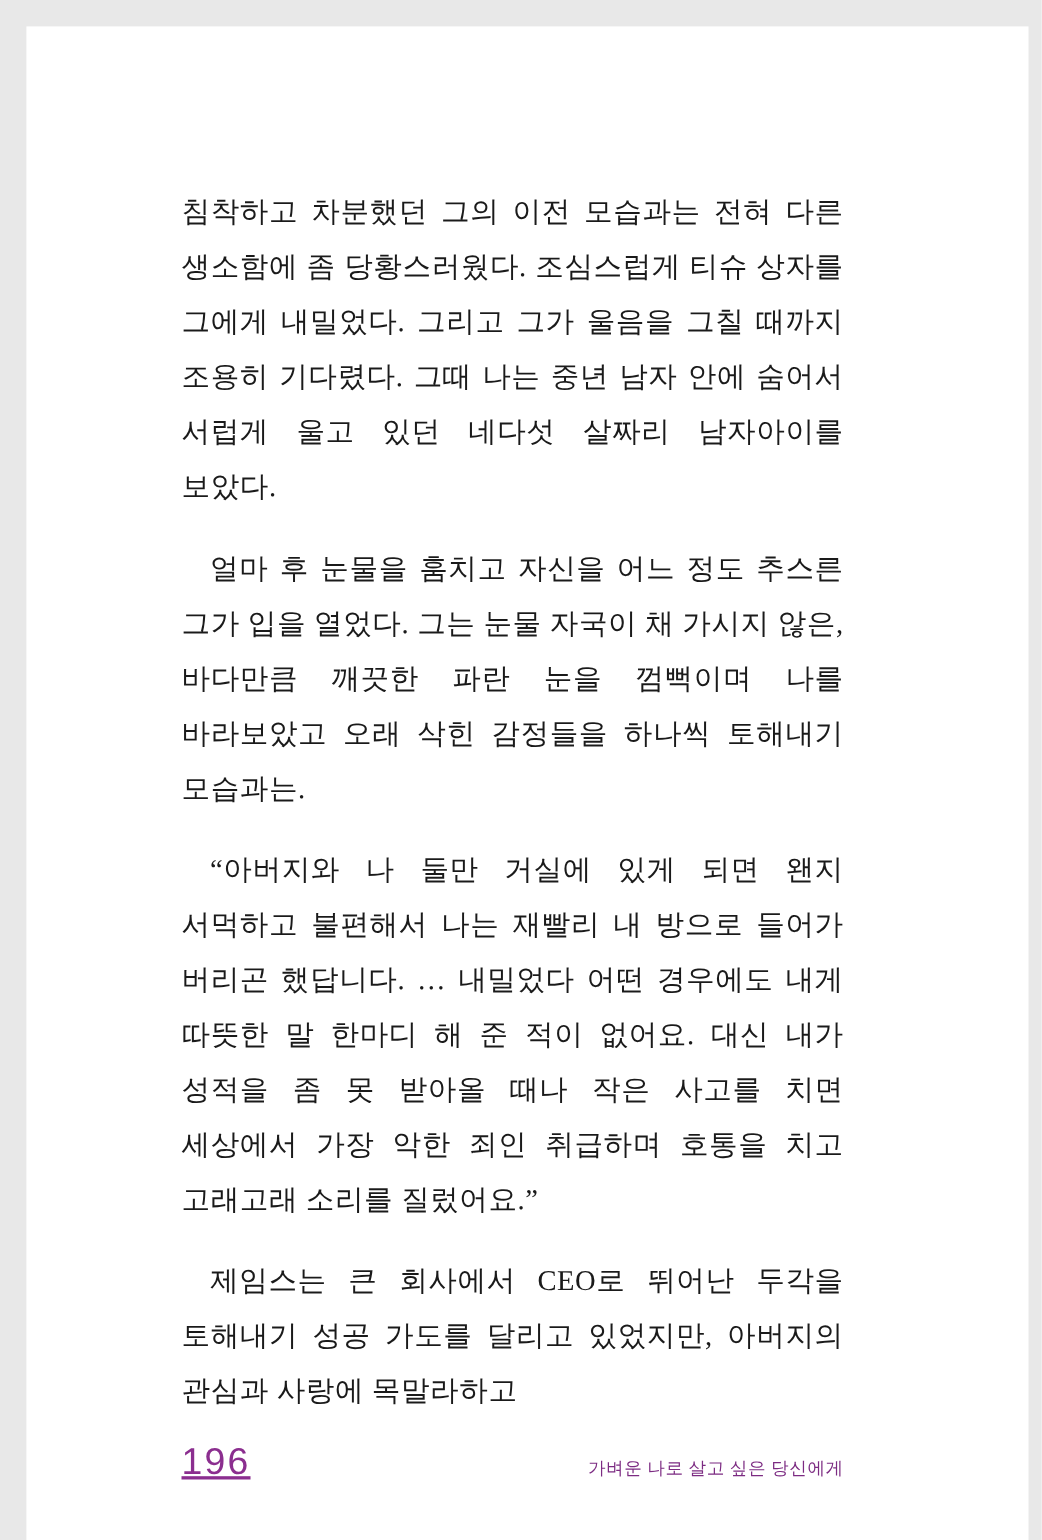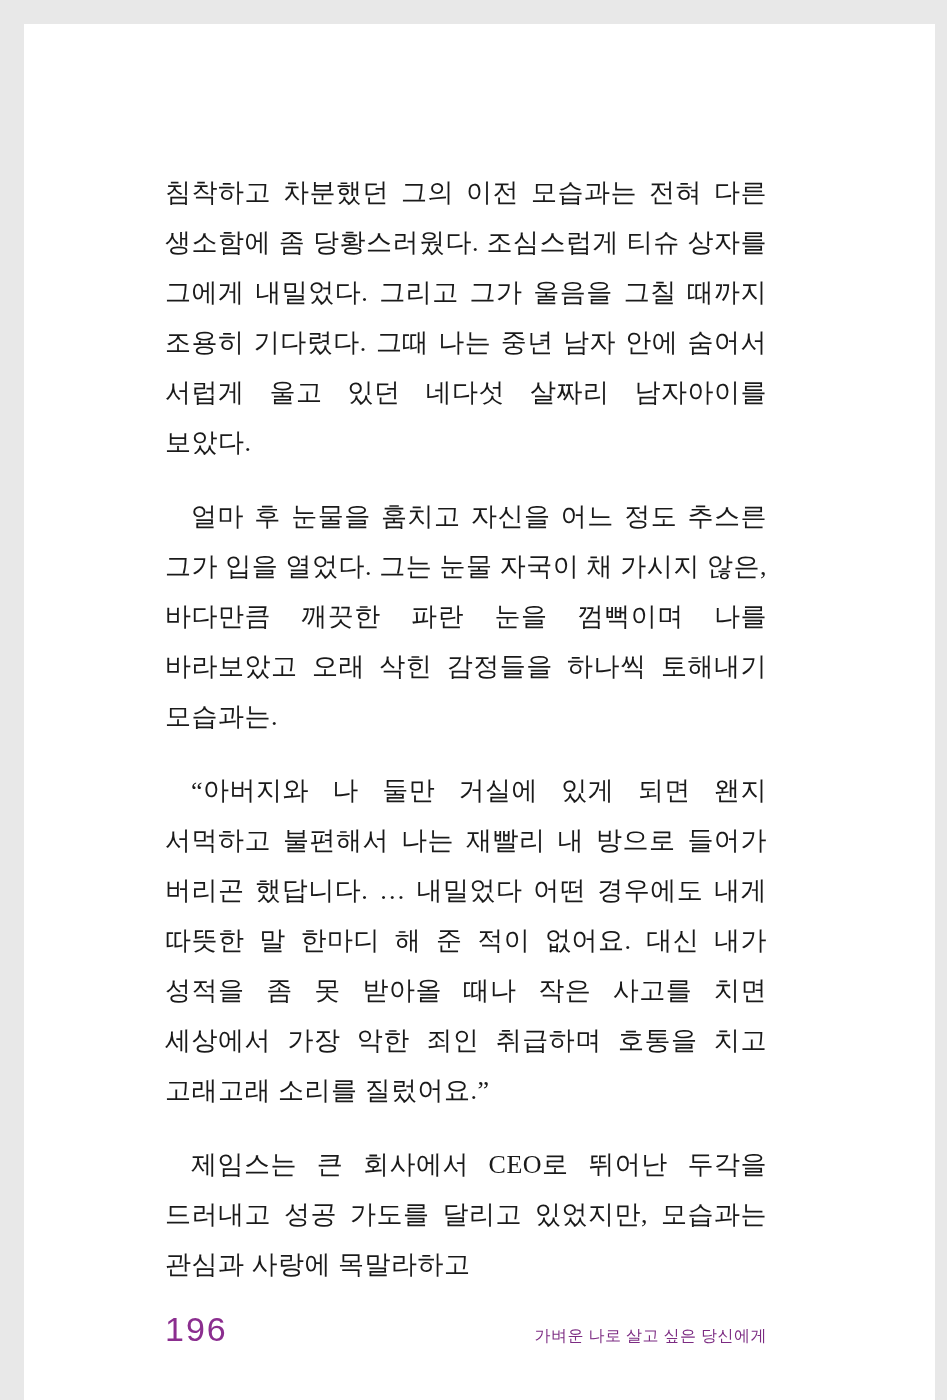"제임스는 큰 회사에서 CEO로 뛰어난" p.indent { text: 드러내고 성공 가도를 달리고 있었지만, 모습과는 -> 토해내기 성공 가도를 달리고 있었지만, 아버지의 }
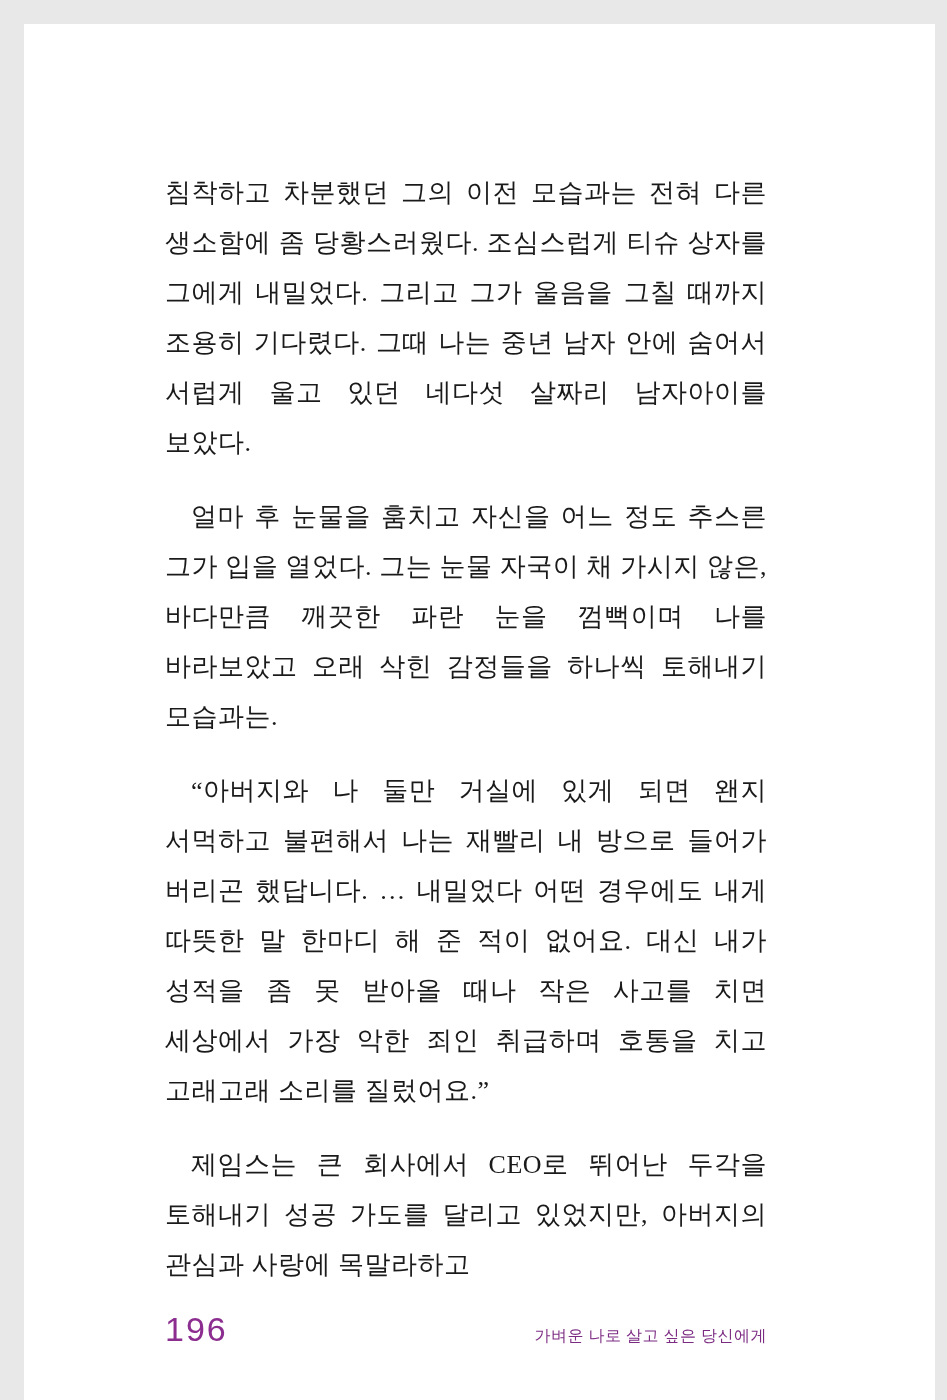"196" .page-number { text-decoration: none -> underline }
